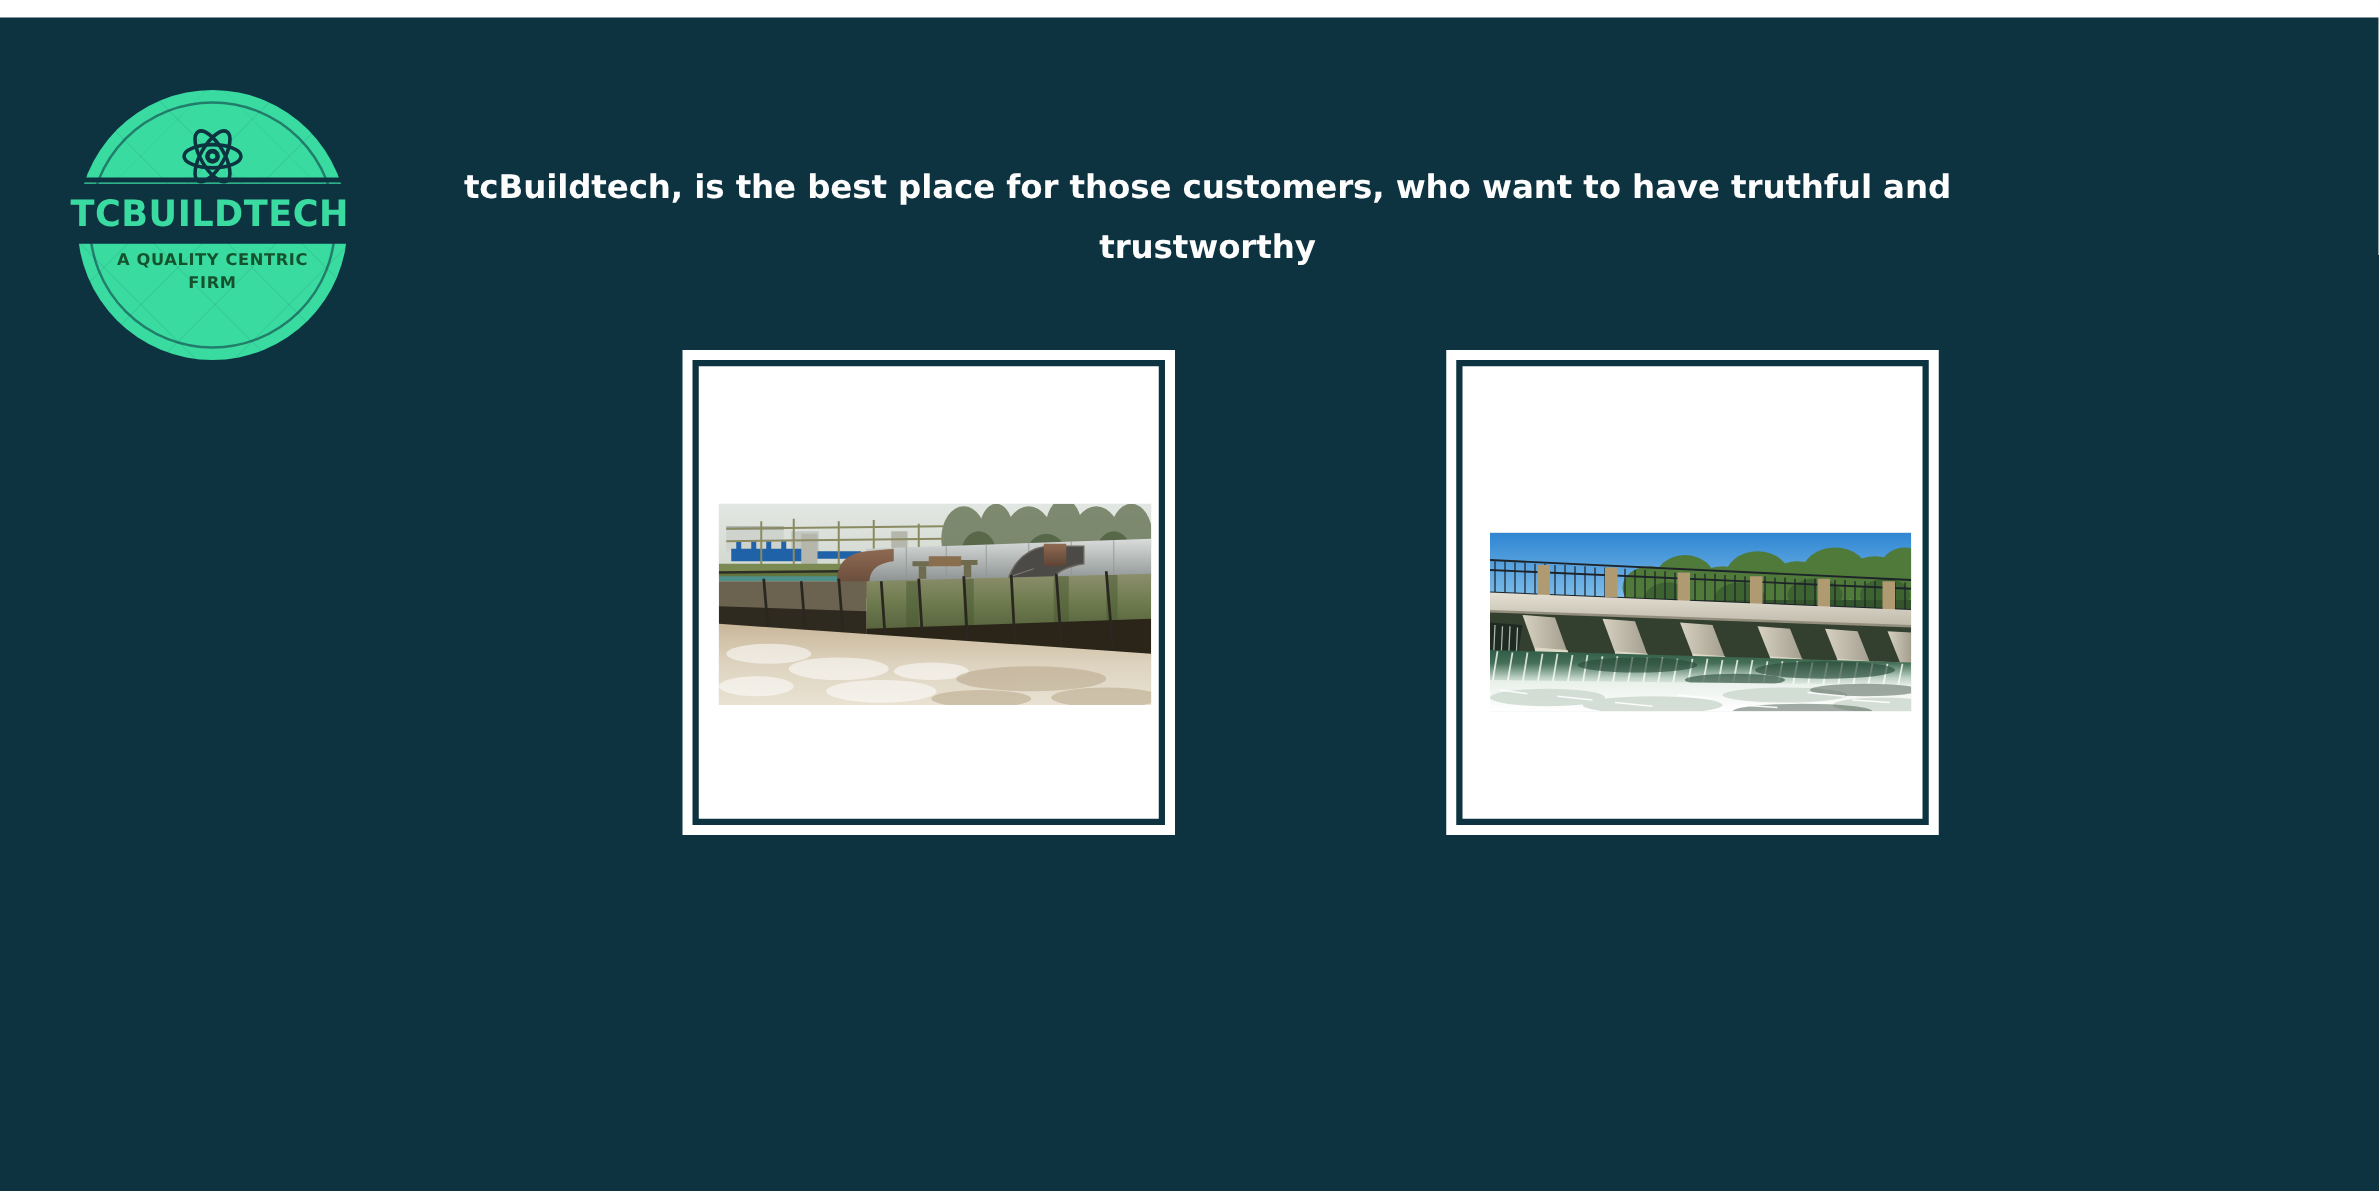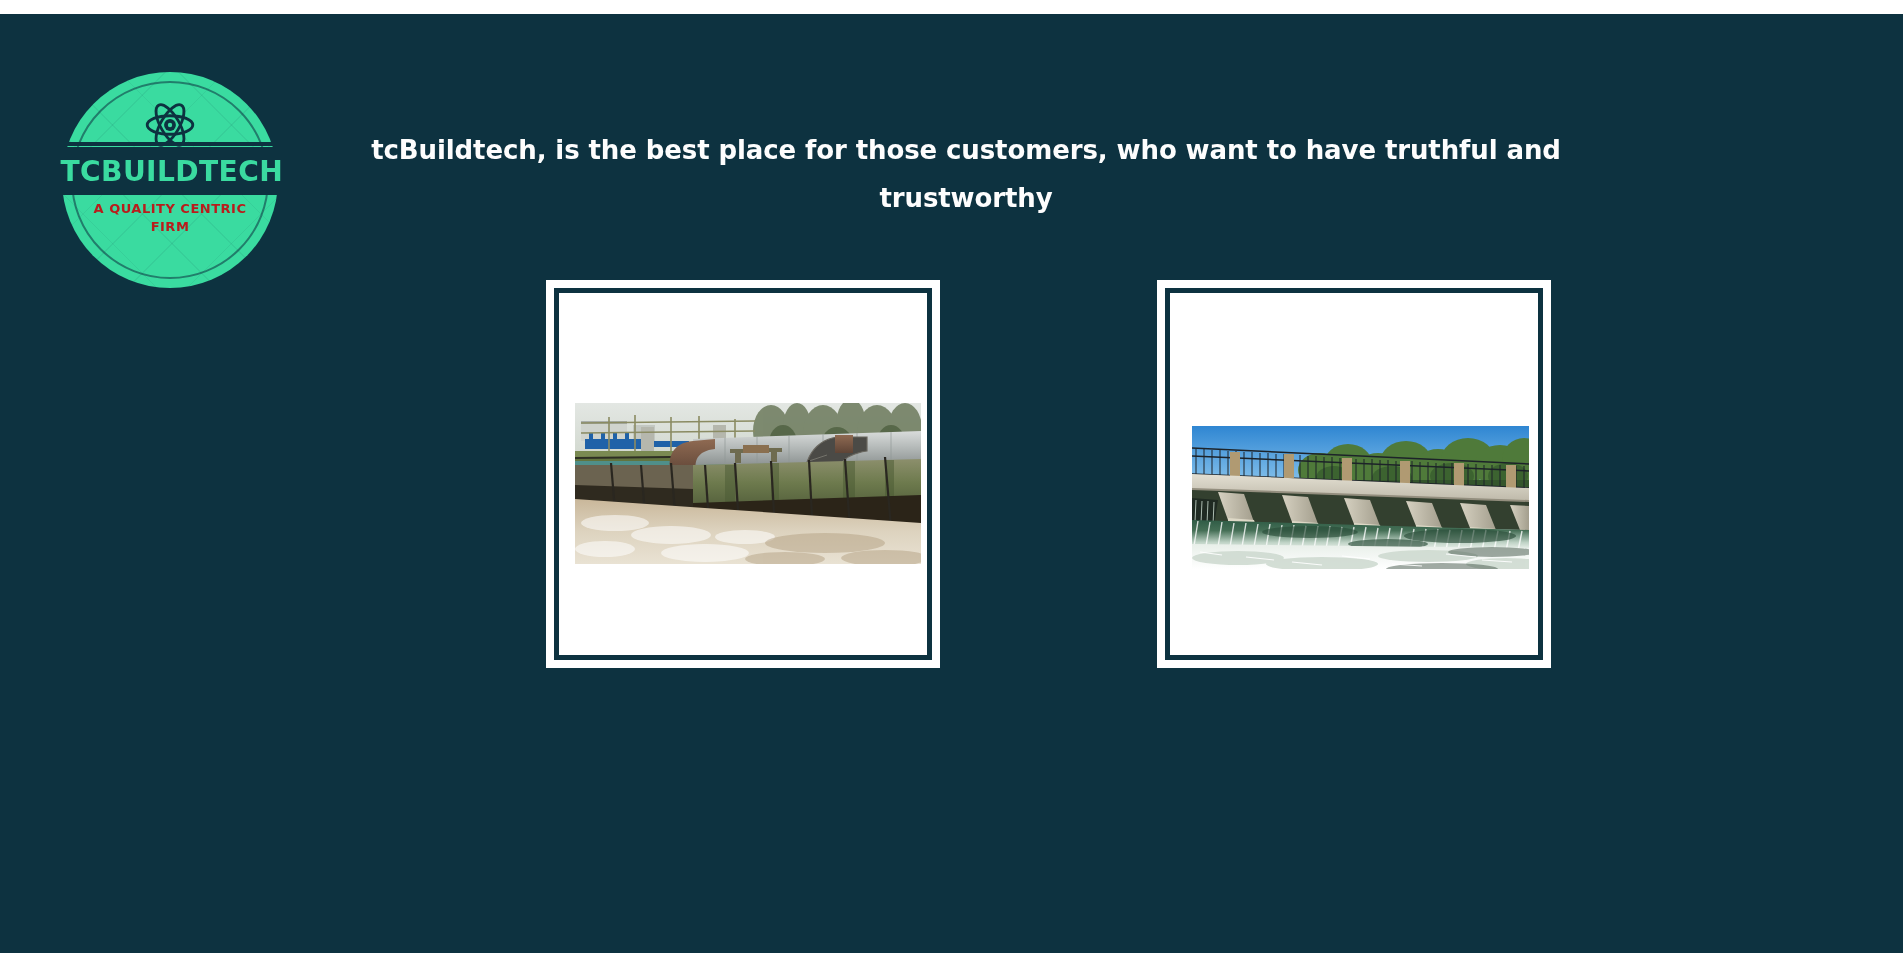"TCBUILDTECH" #logo-band { justify-content: flex-end -> flex-start }
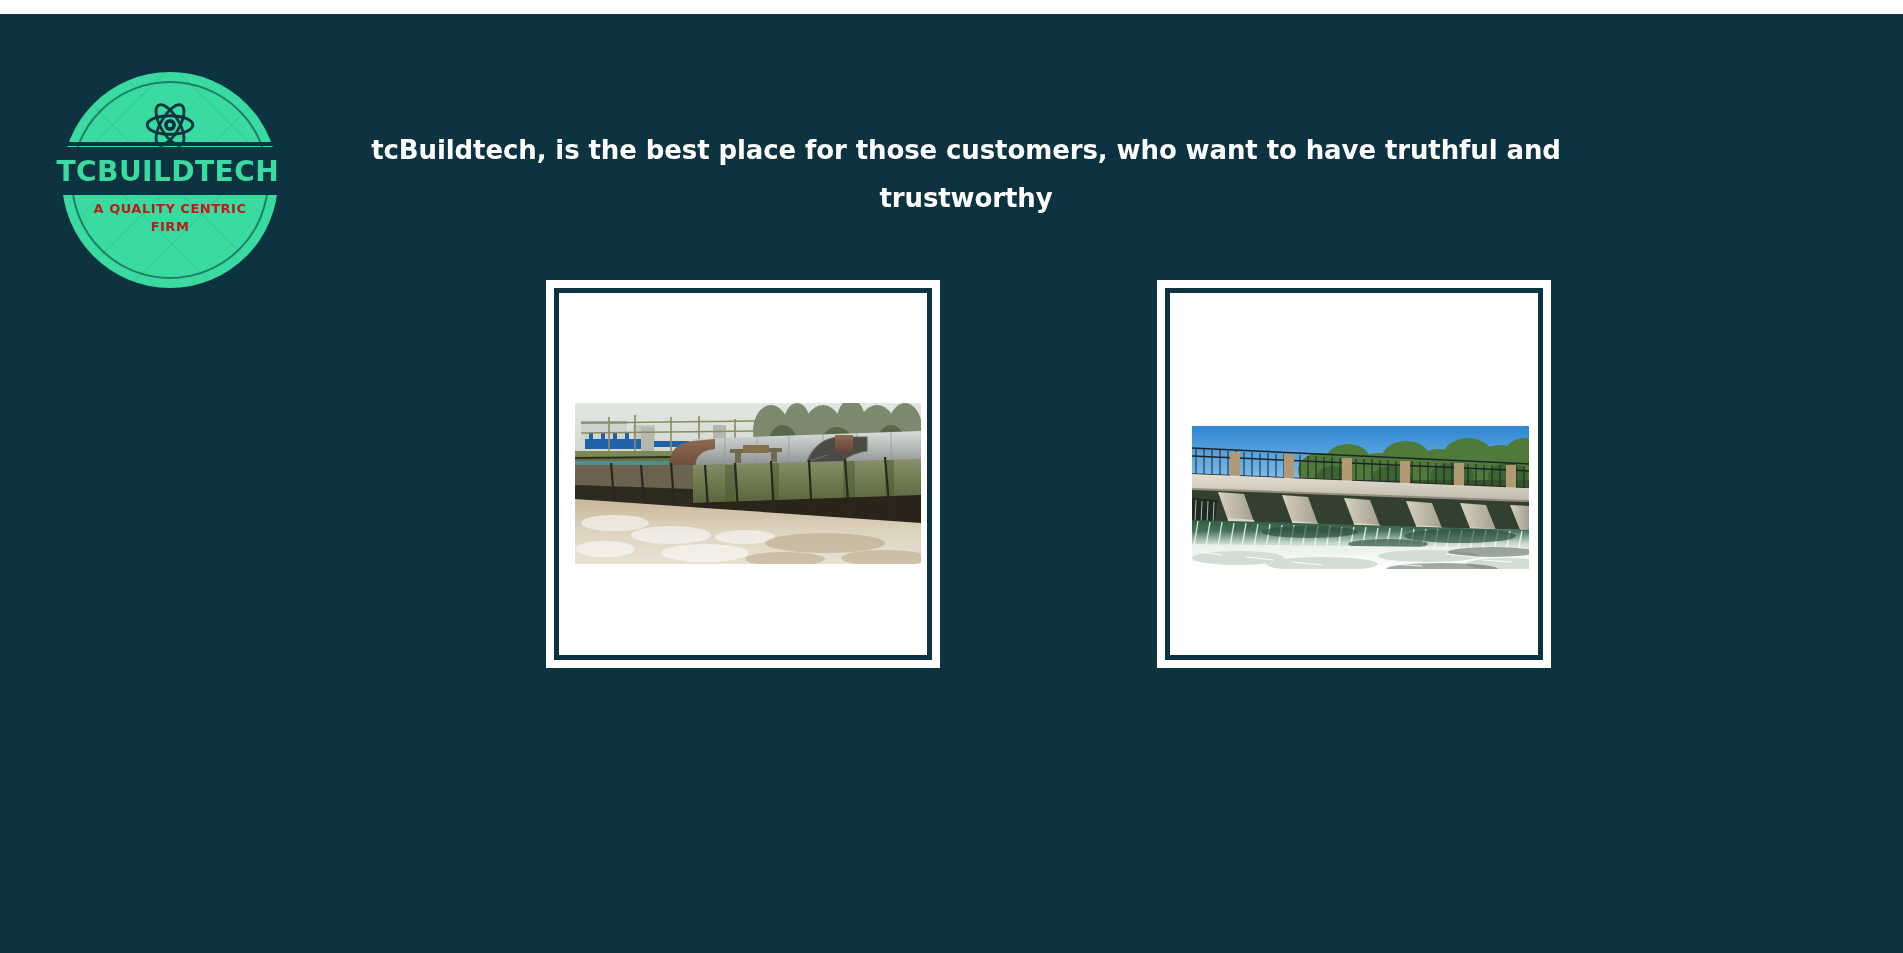"A QUALITY CENTRIC FIRM" #logo-tagline { color: #b91c1c -> #14532d }
